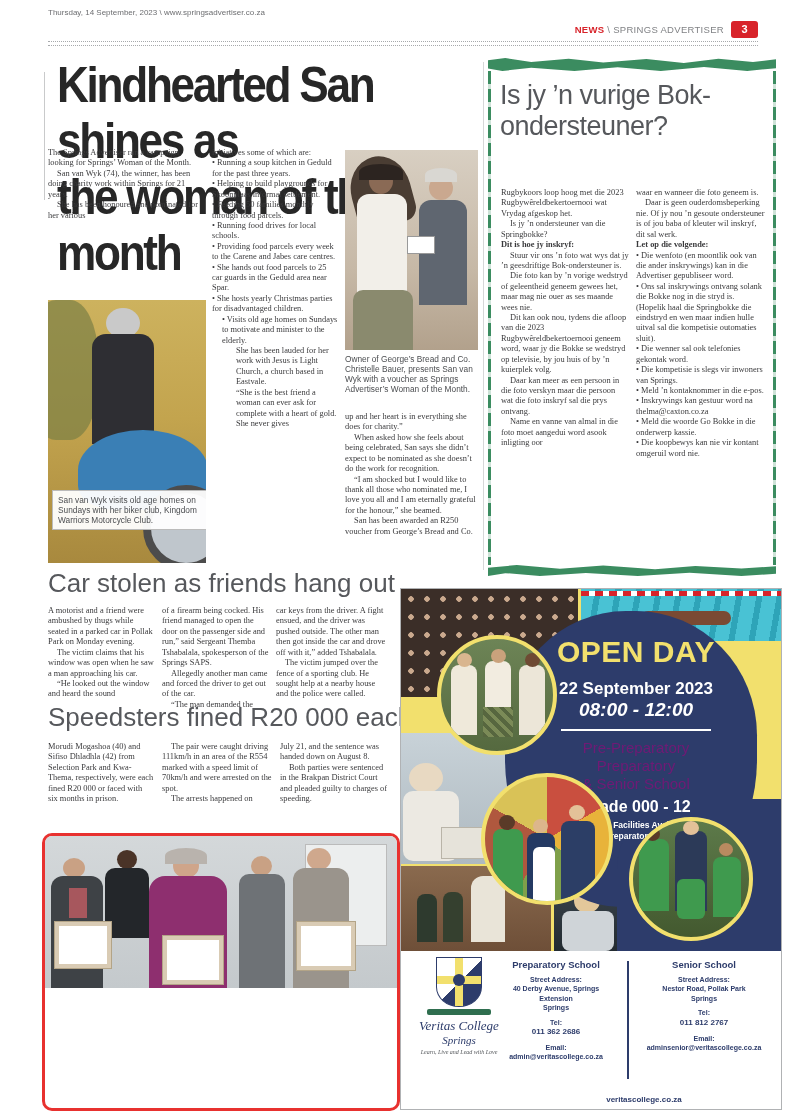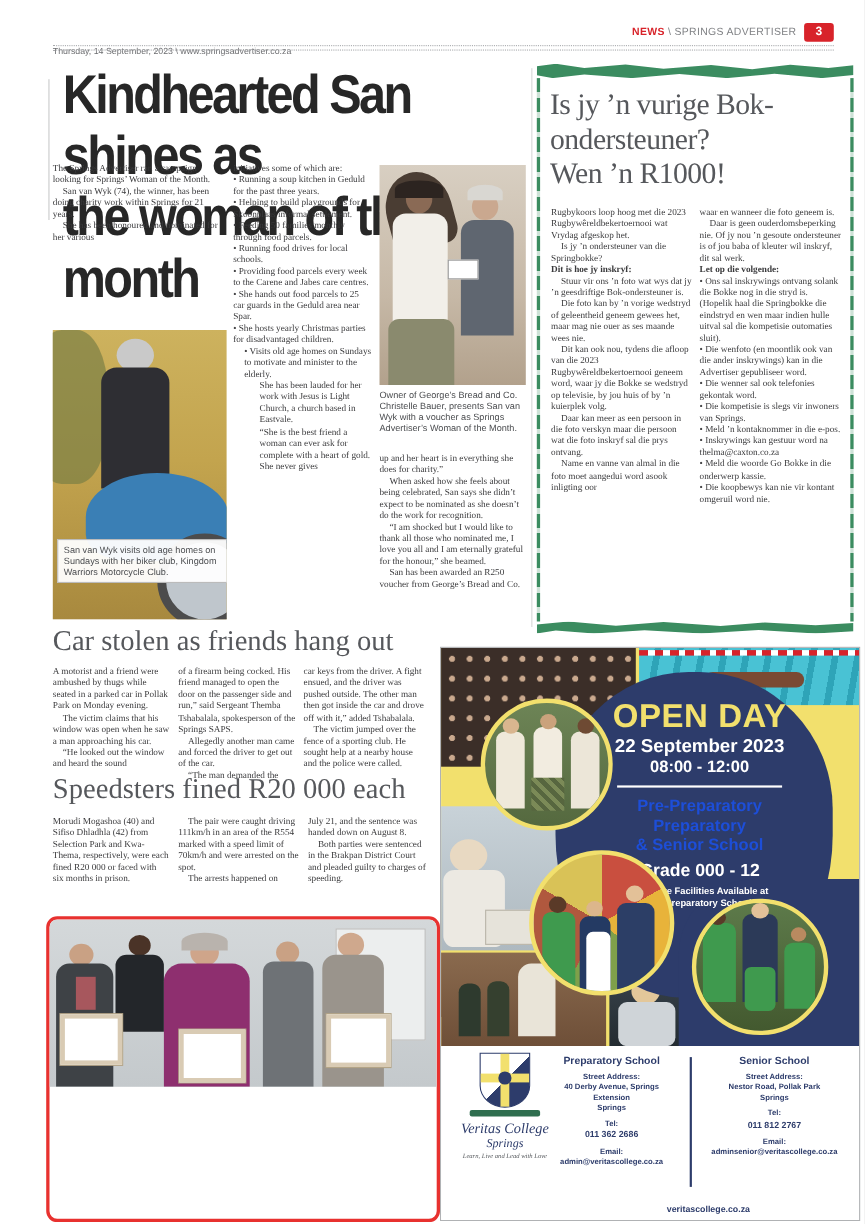"Thursday, 14 September, 2023 \" div.abs { top: 42px -> 8px }
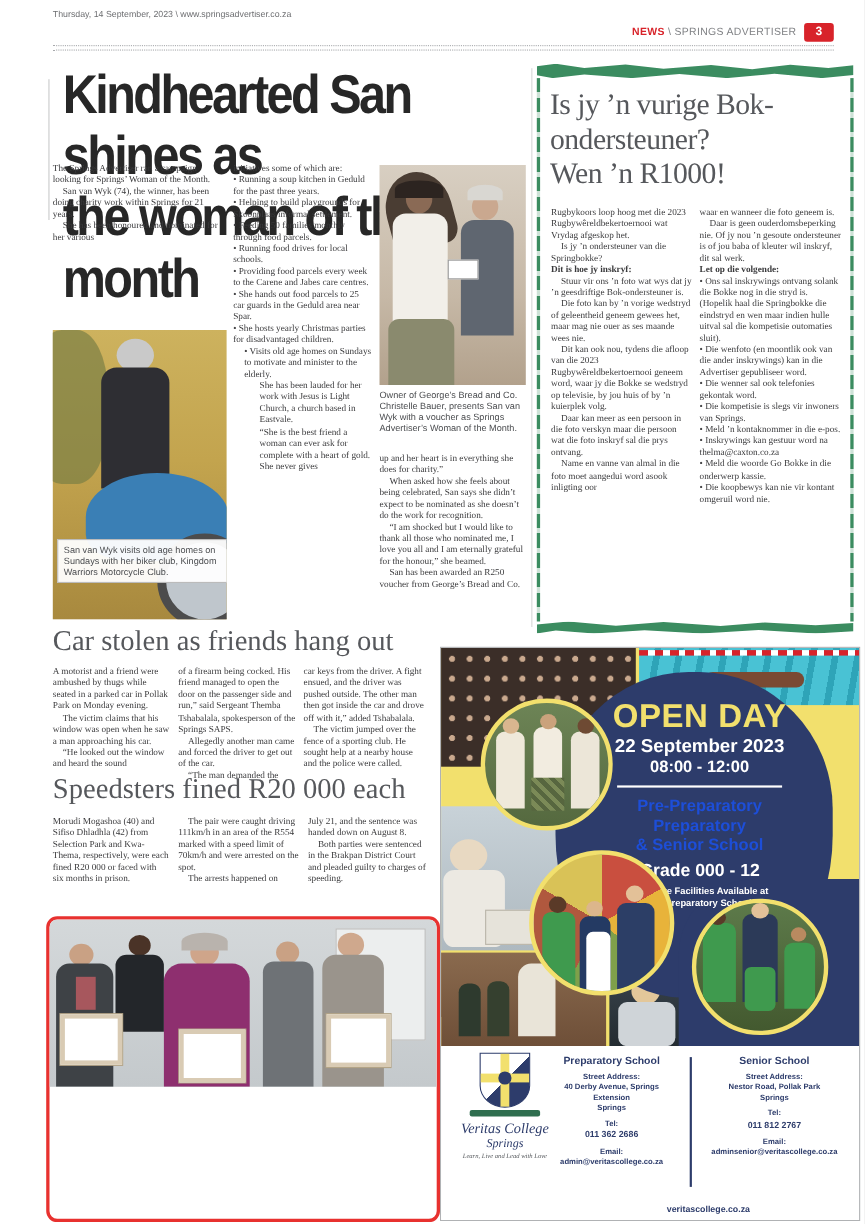"Is jy ’n vurige Bok-" .lighthead { font-family: Liberation Serif, serif -> Liberation Sans, sans-serif }
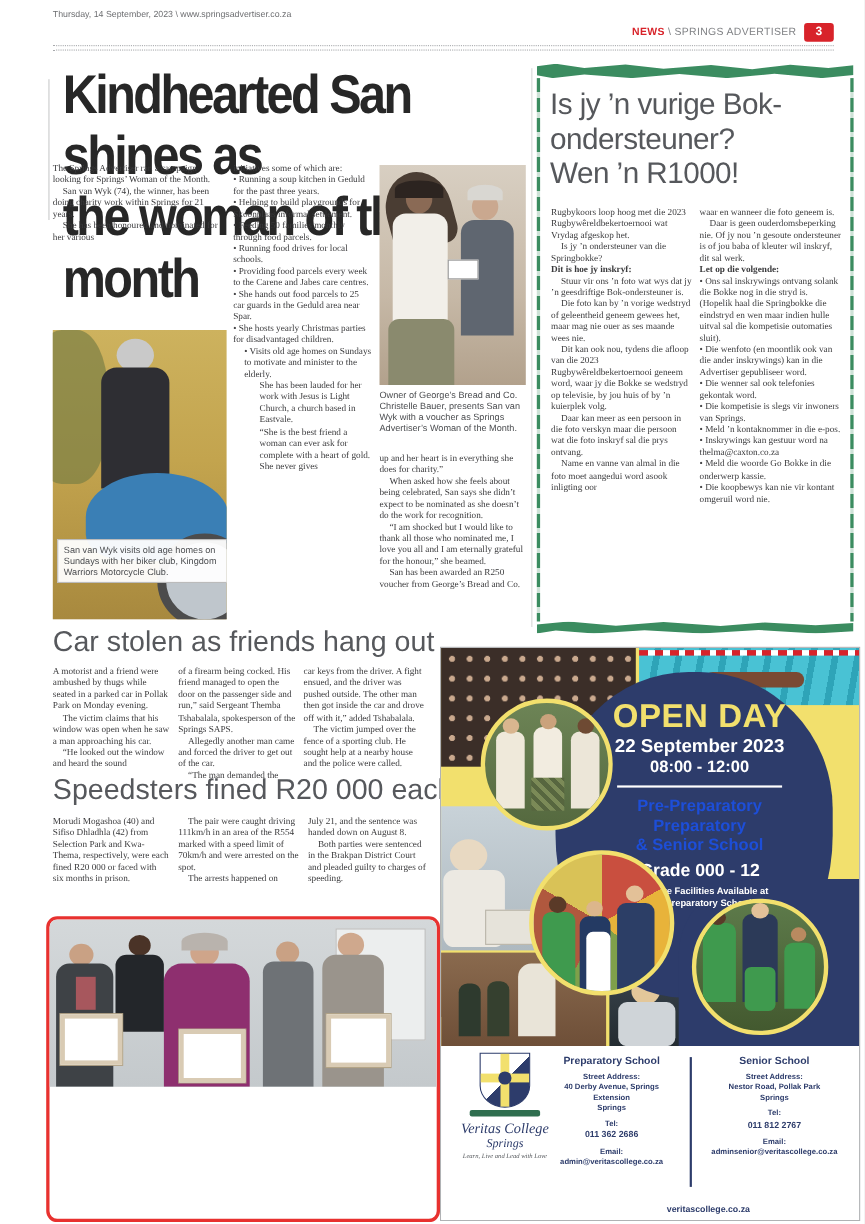"Wen ’n R1000!" span { html: <span>Wen ’n R1000!</span> -> none }
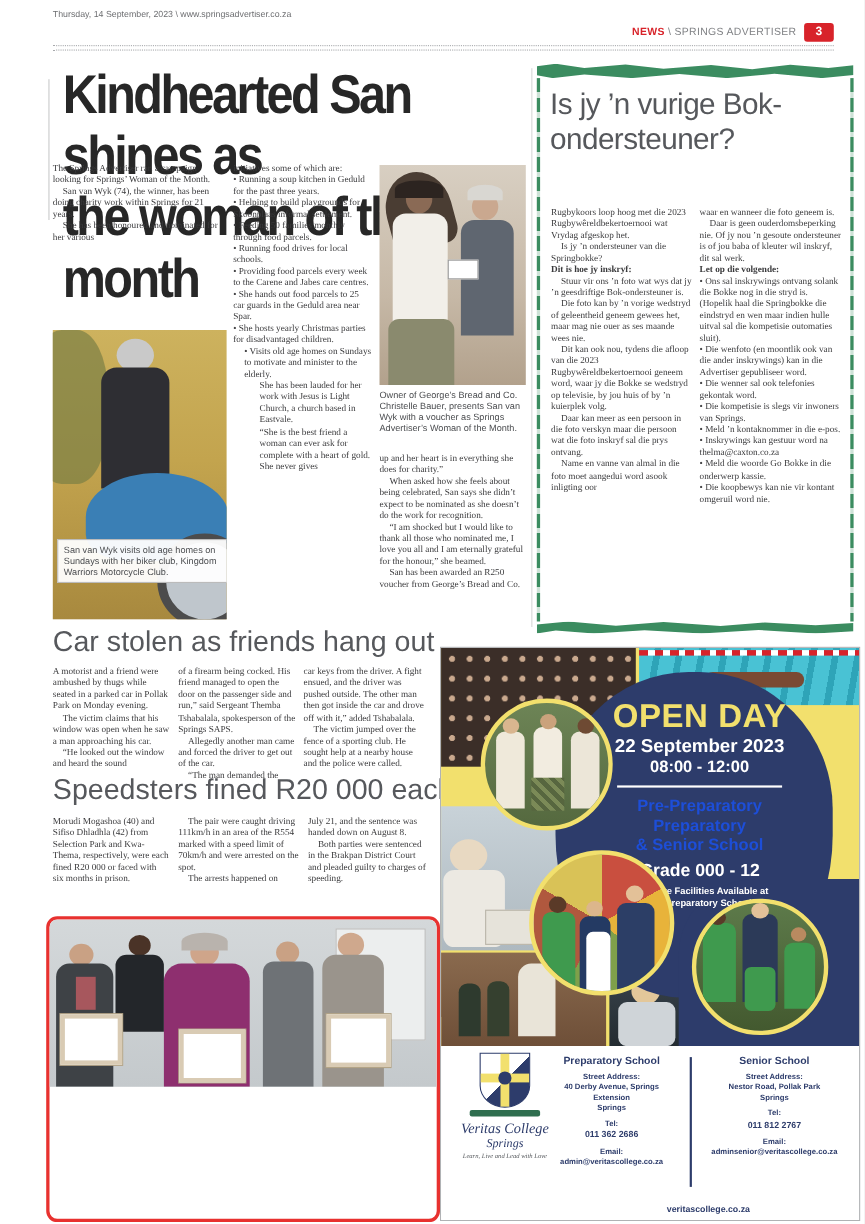"• Ons sal inskrywings ontvang" p.sp { order: before "• Die wenfoto (en moontlik" -> after "• Die wenfoto (en moontlik" }
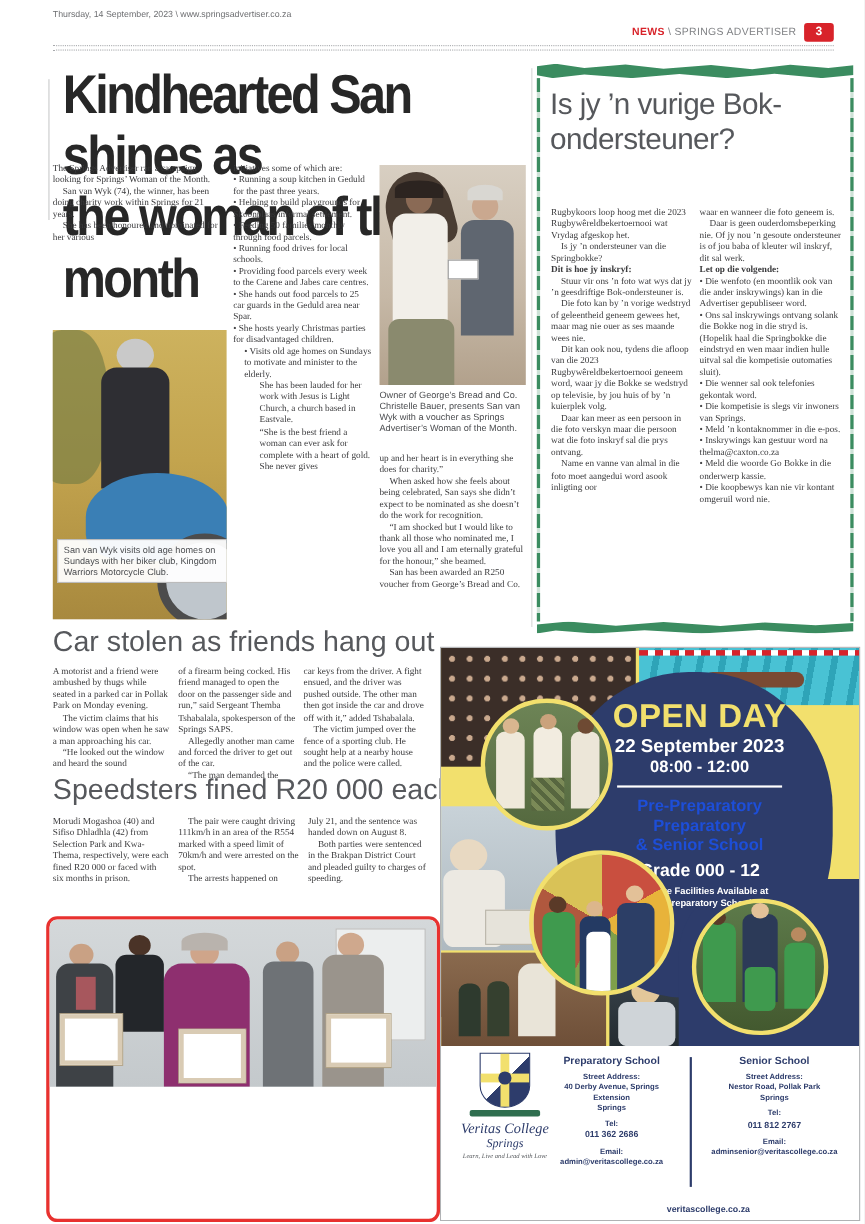"22 September 2023" div.adtxt { margin-top: 0 -> 10px }
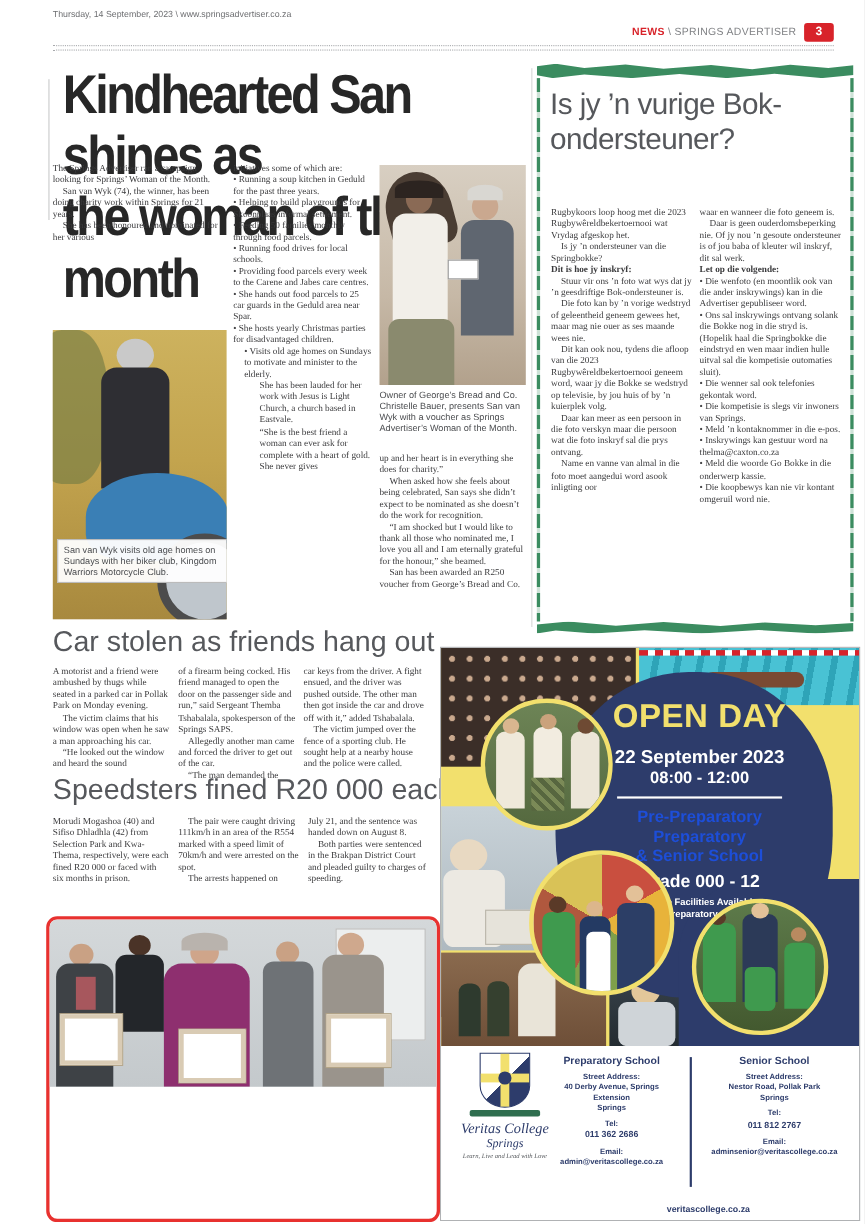"08:00 - 12:00" div.adtxt { font-size: 15px -> 19px; font-style: none -> italic }
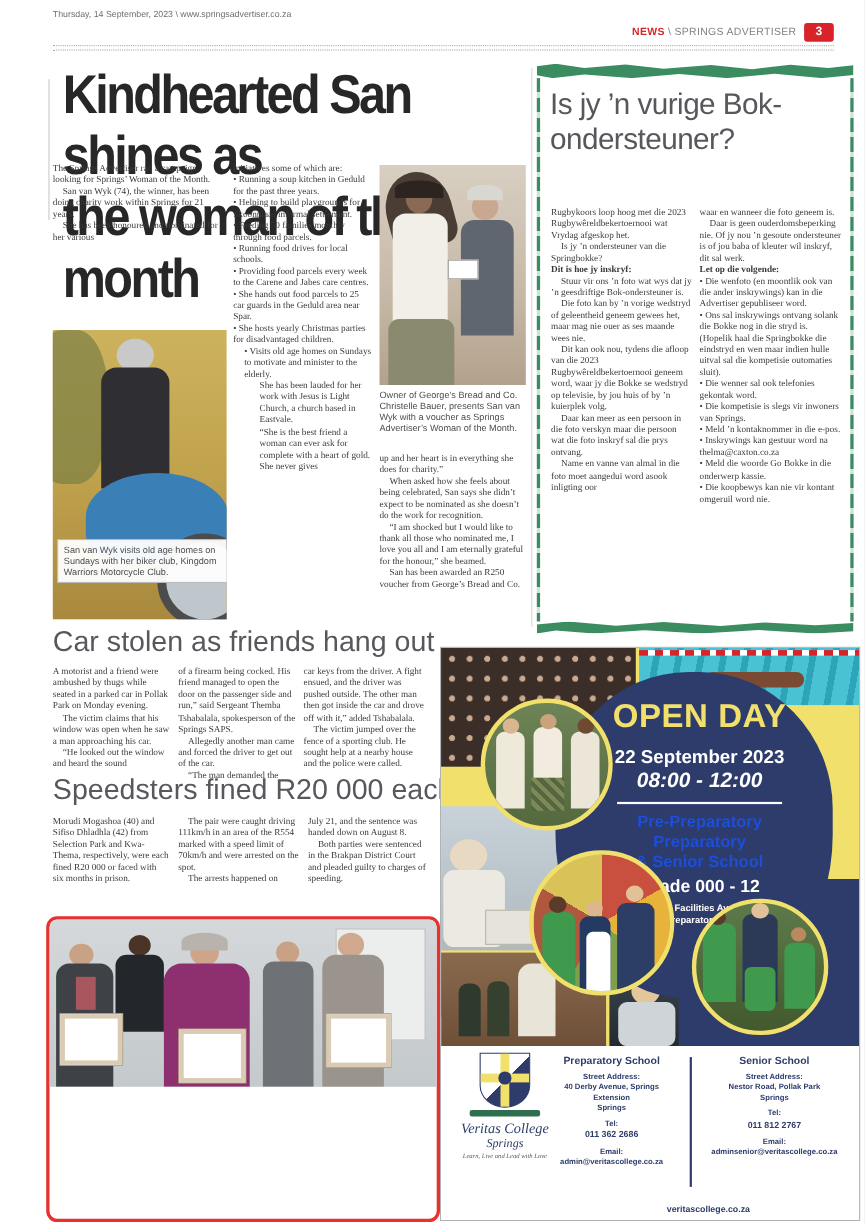"Pre-Preparatory" div { color: #1d4ed8 -> #701a75; font-weight: 700 -> 400 }
